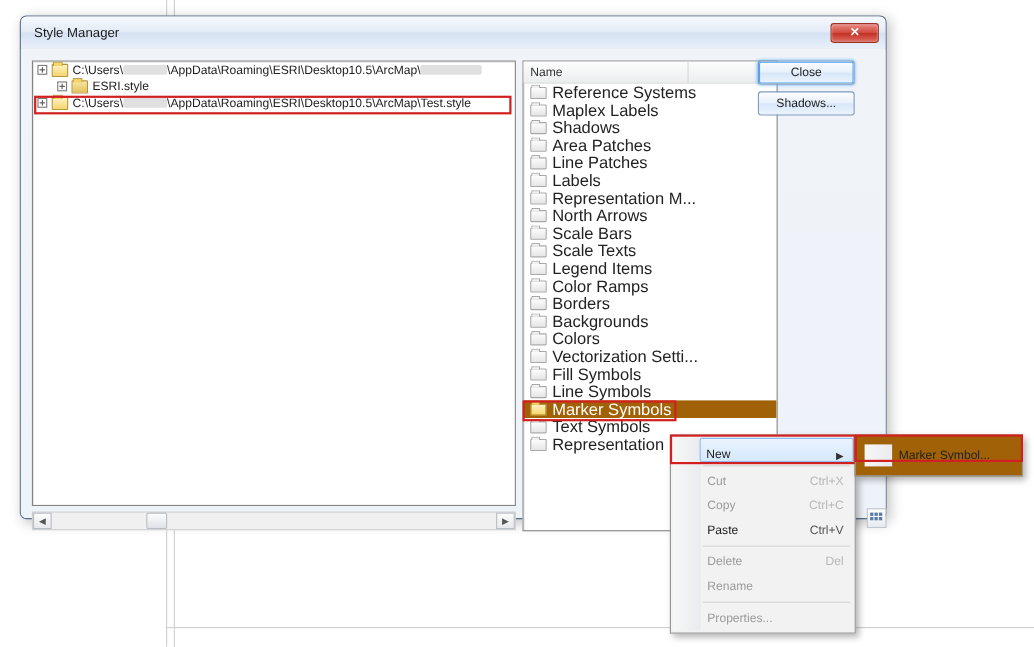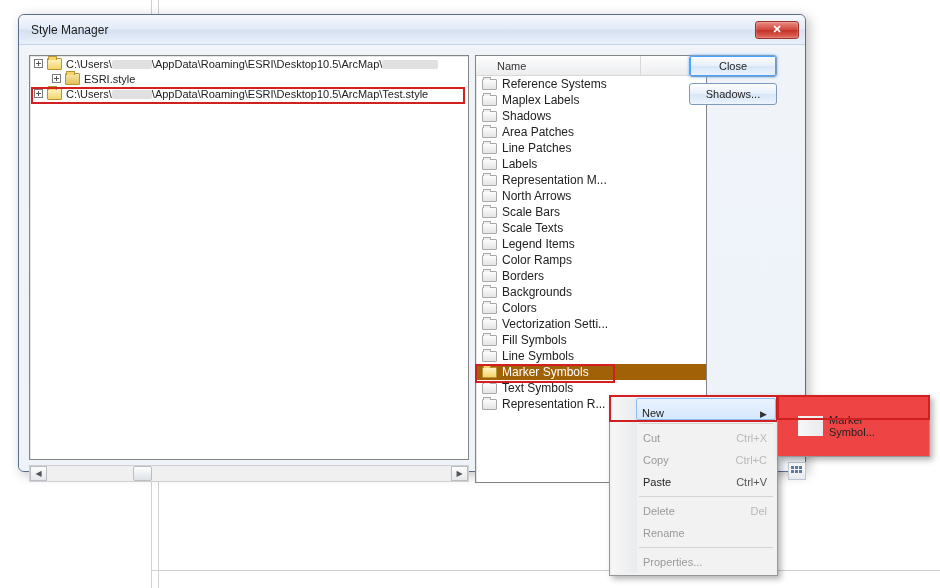"Name" .list-header .col { margin-left: 15px -> none }
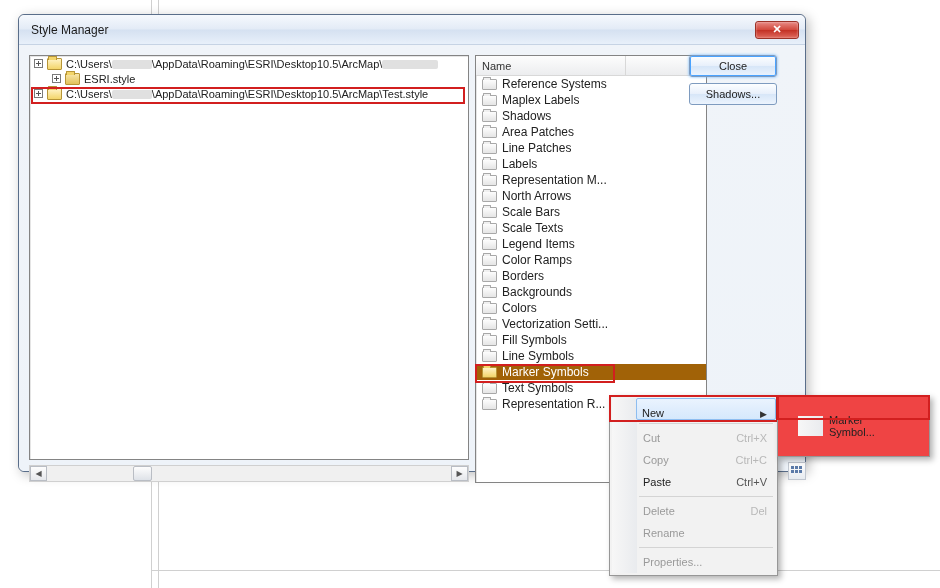"Reference Systems" .li-label { font-size: 12px -> 15px }
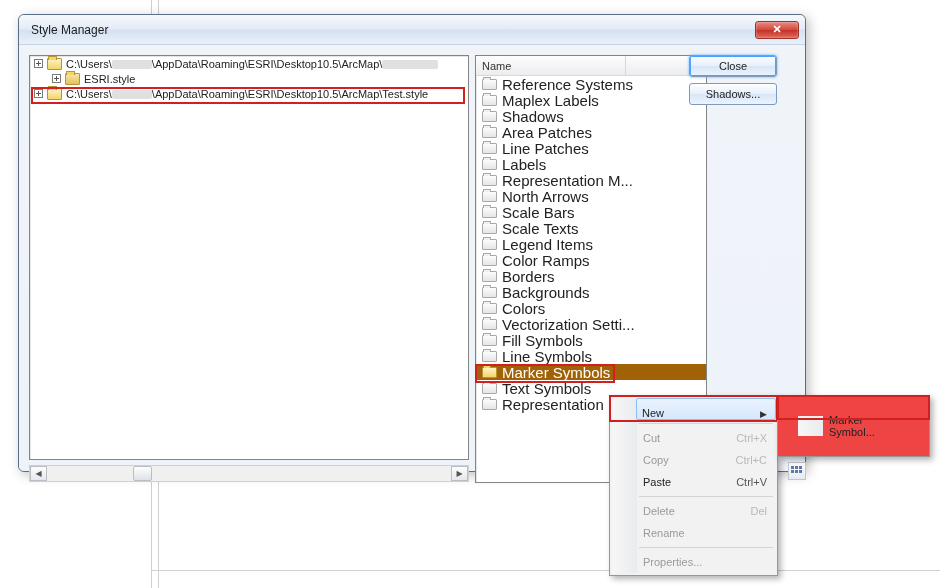"Marker Symbol..." .submenu { background: #ef4444 -> #a16207; padding: 20px -> 8px }
